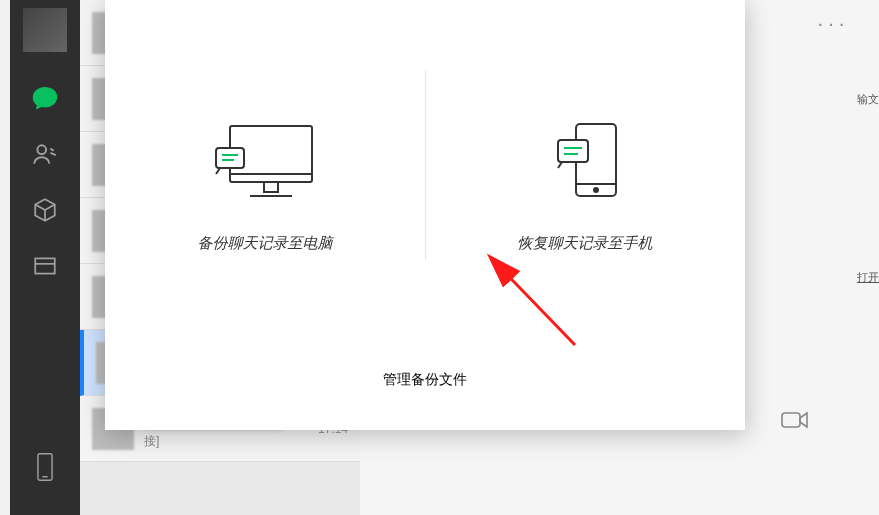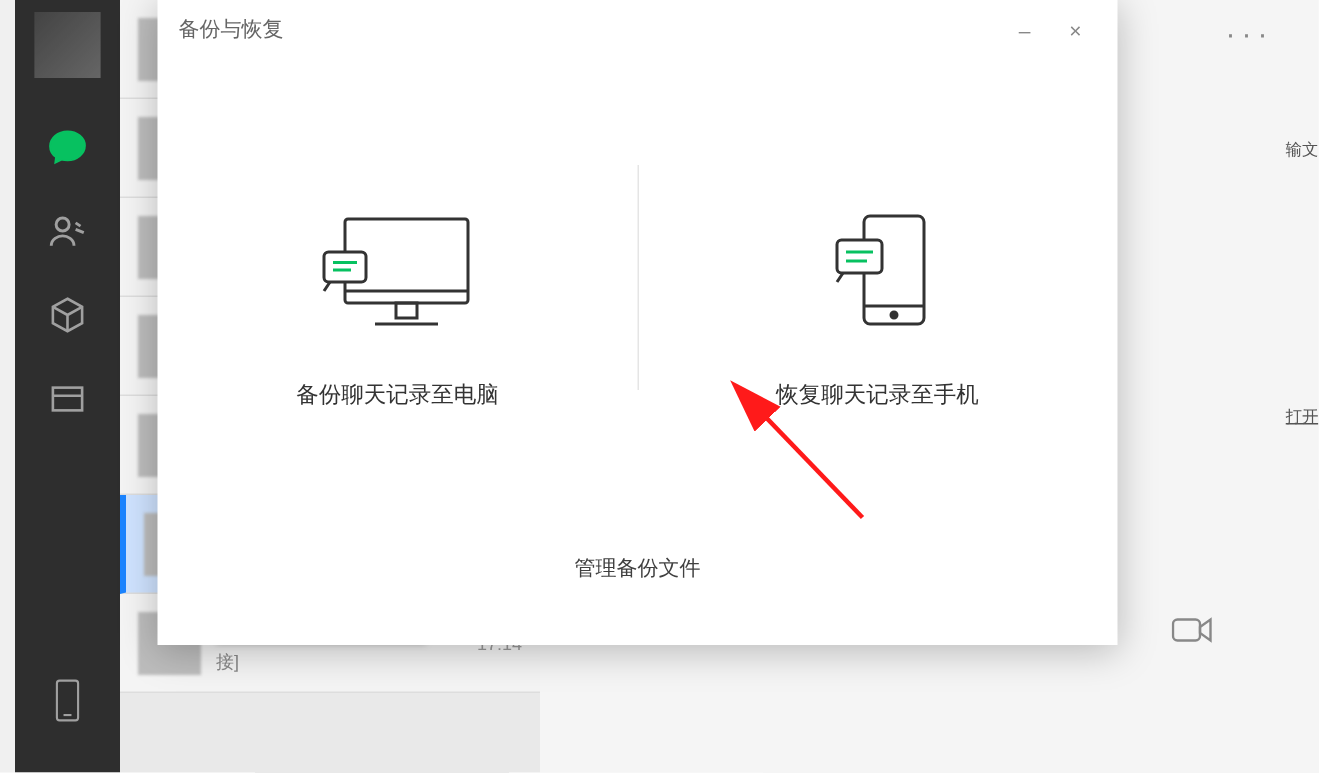"备份与恢复" div.modal-header { html: <div> <span>备份与恢复</span> <div> <span>–</span> <span>×</span> </div> </div> -> none }
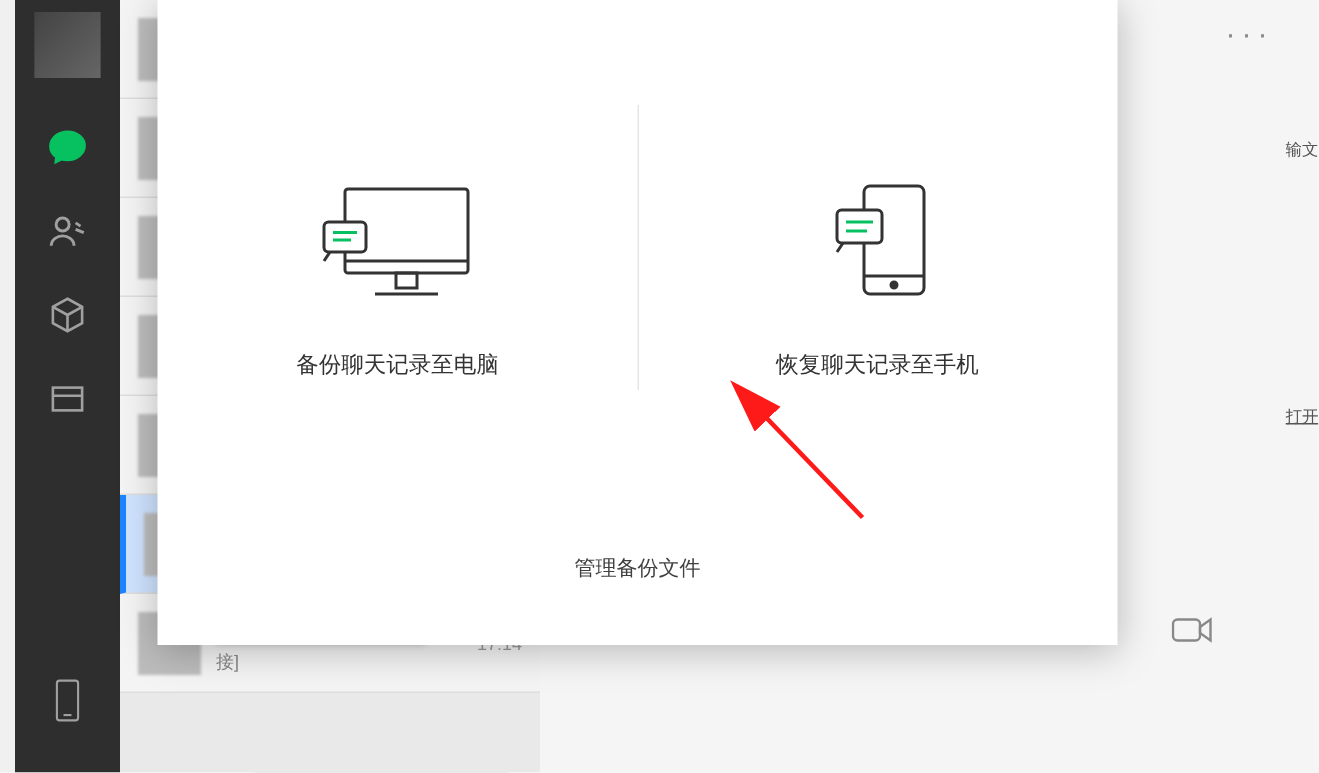"备份聊天记录至电脑" .modal-body { font-style: none -> italic }
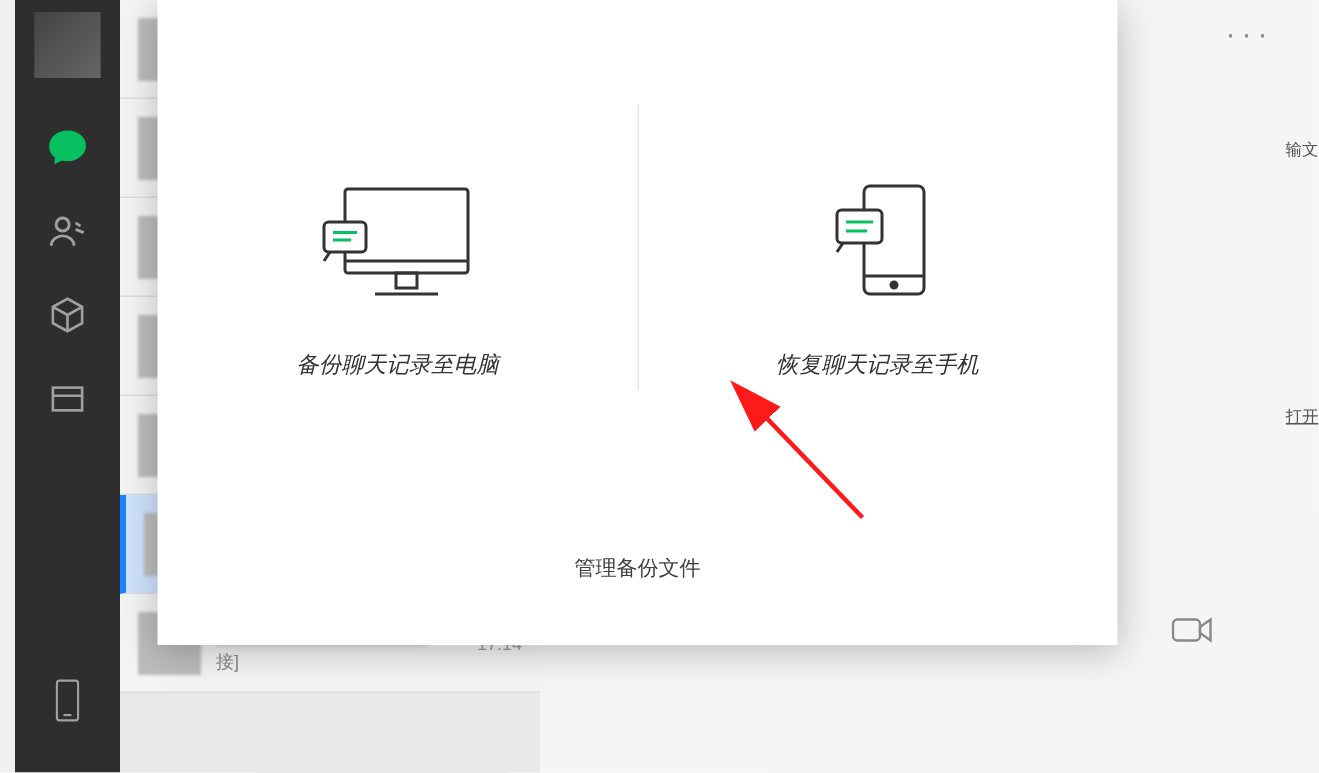"管理备份文件" .manage-link { color: #404040 -> #000000 }
